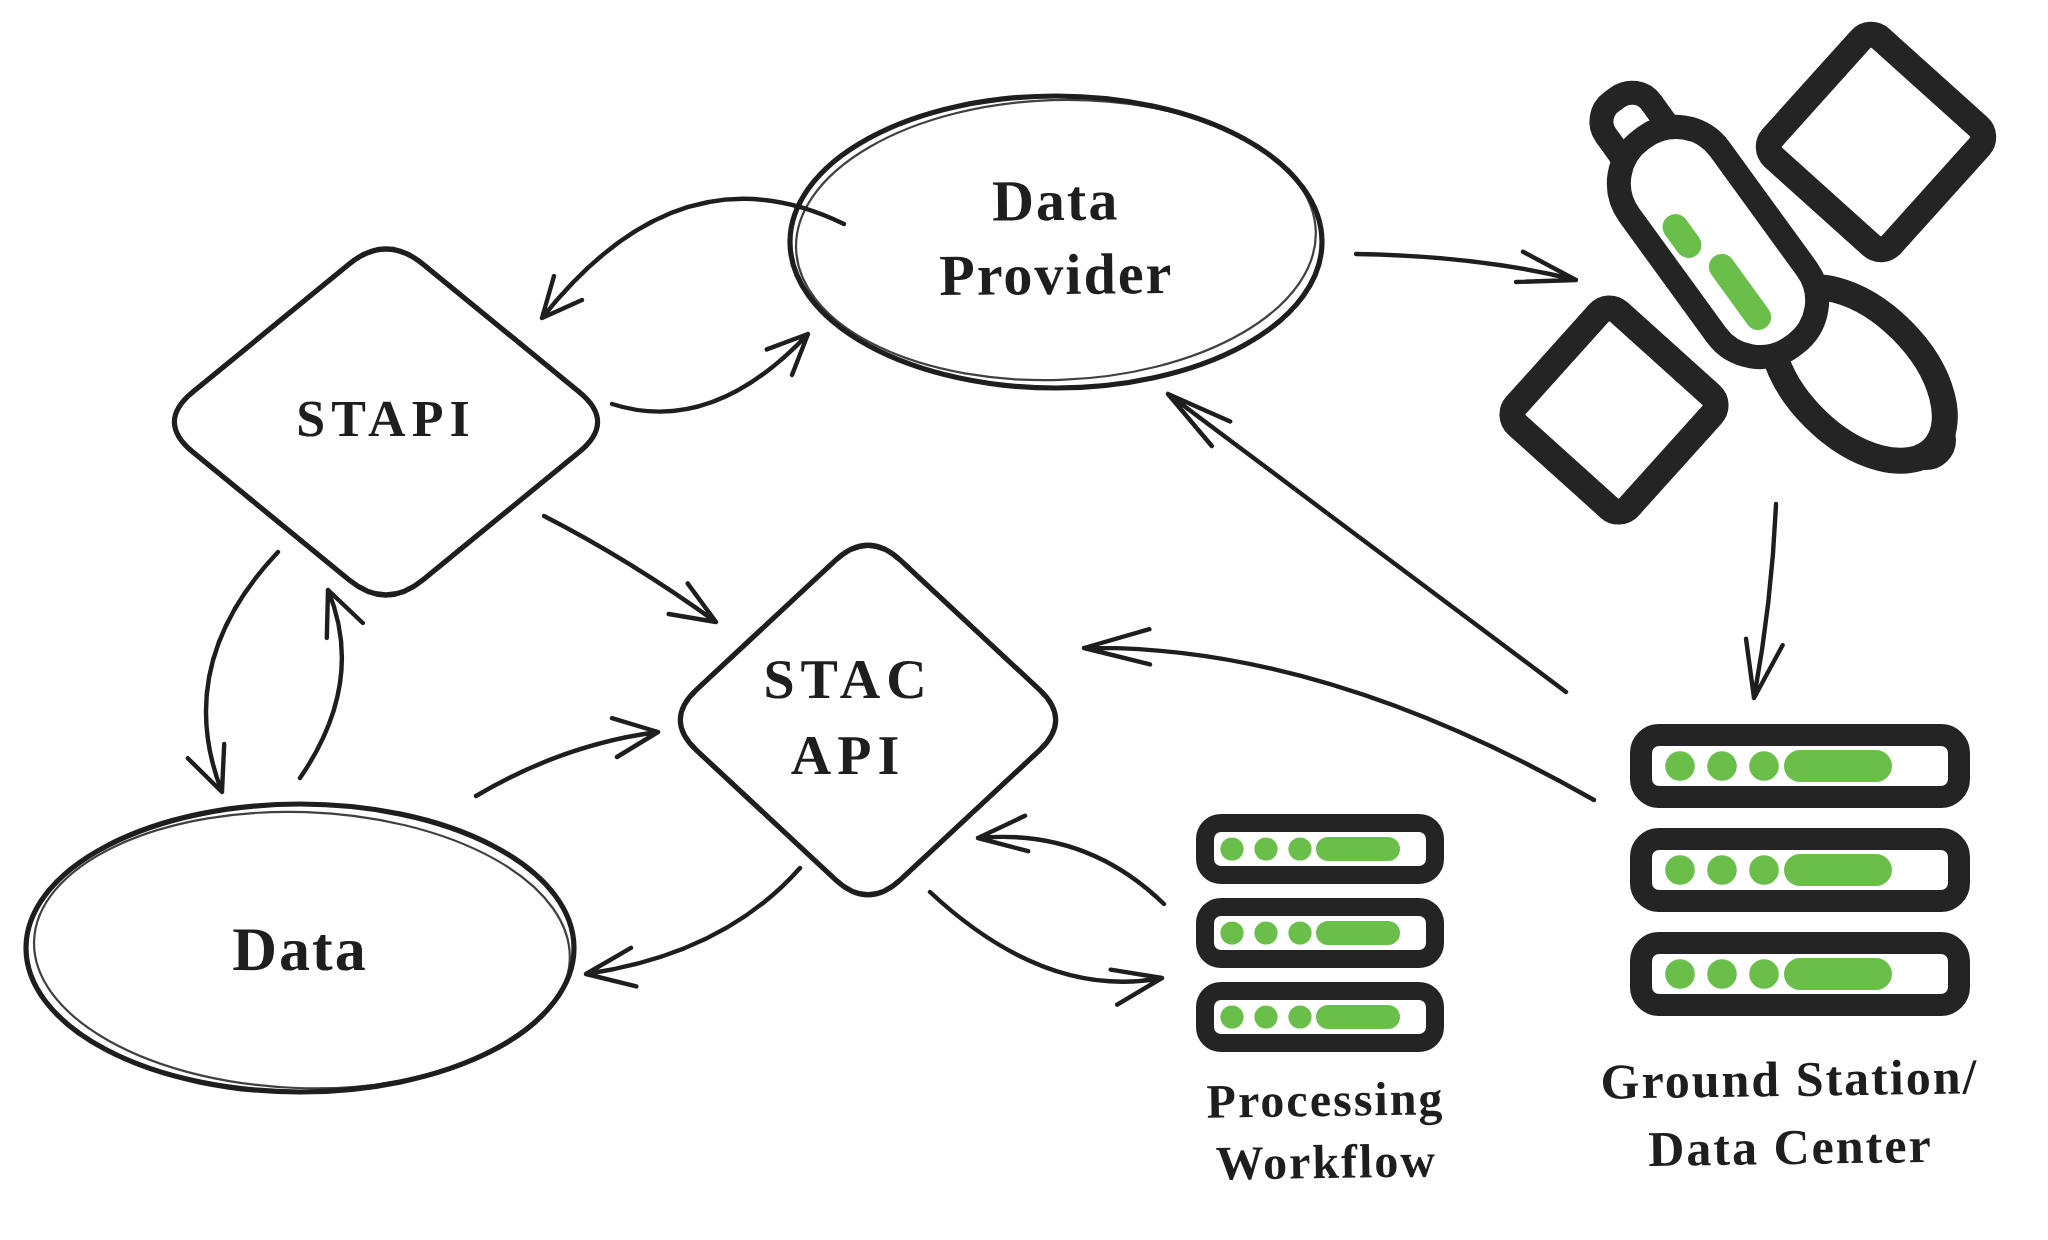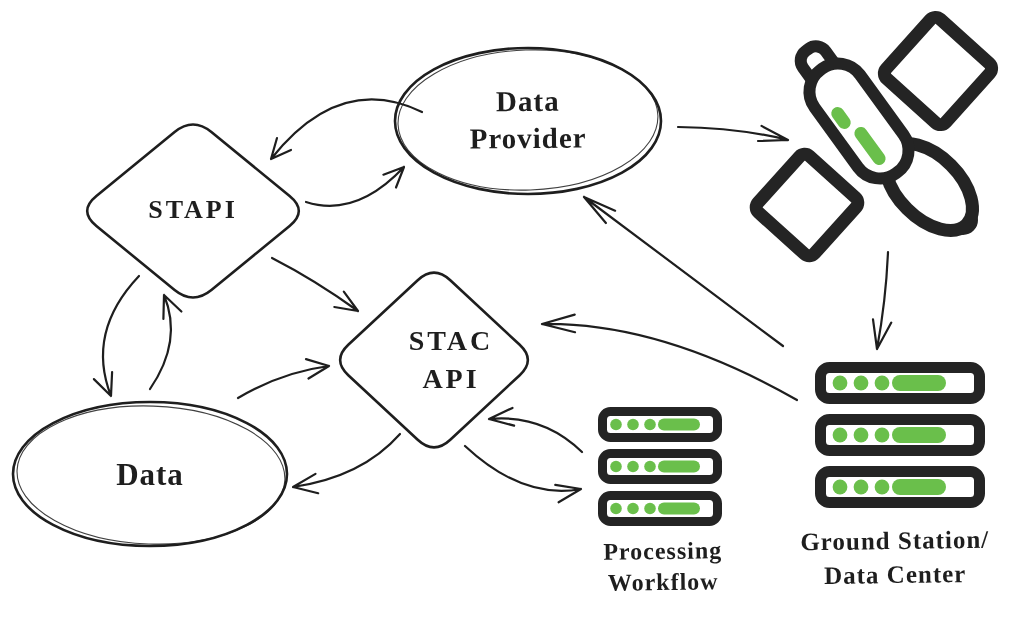"STAC" .lbl-stac { left: 371px -> 344px }
